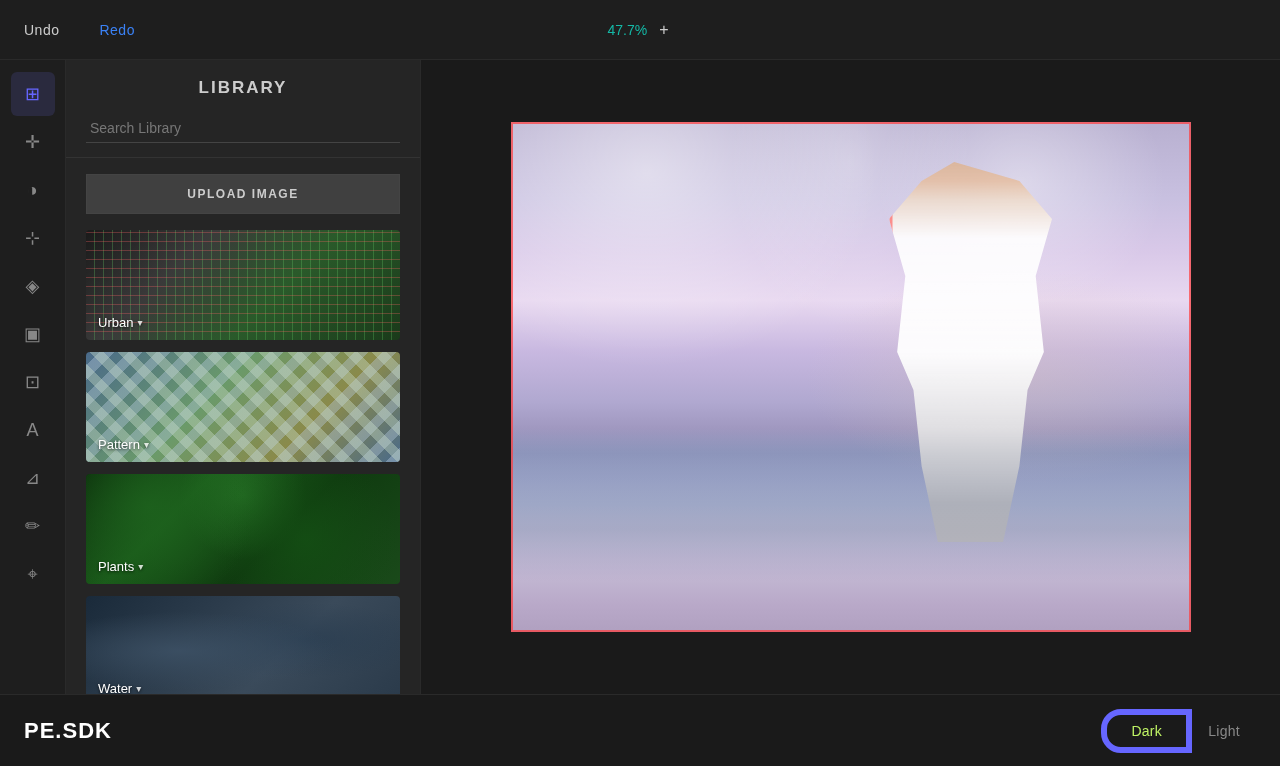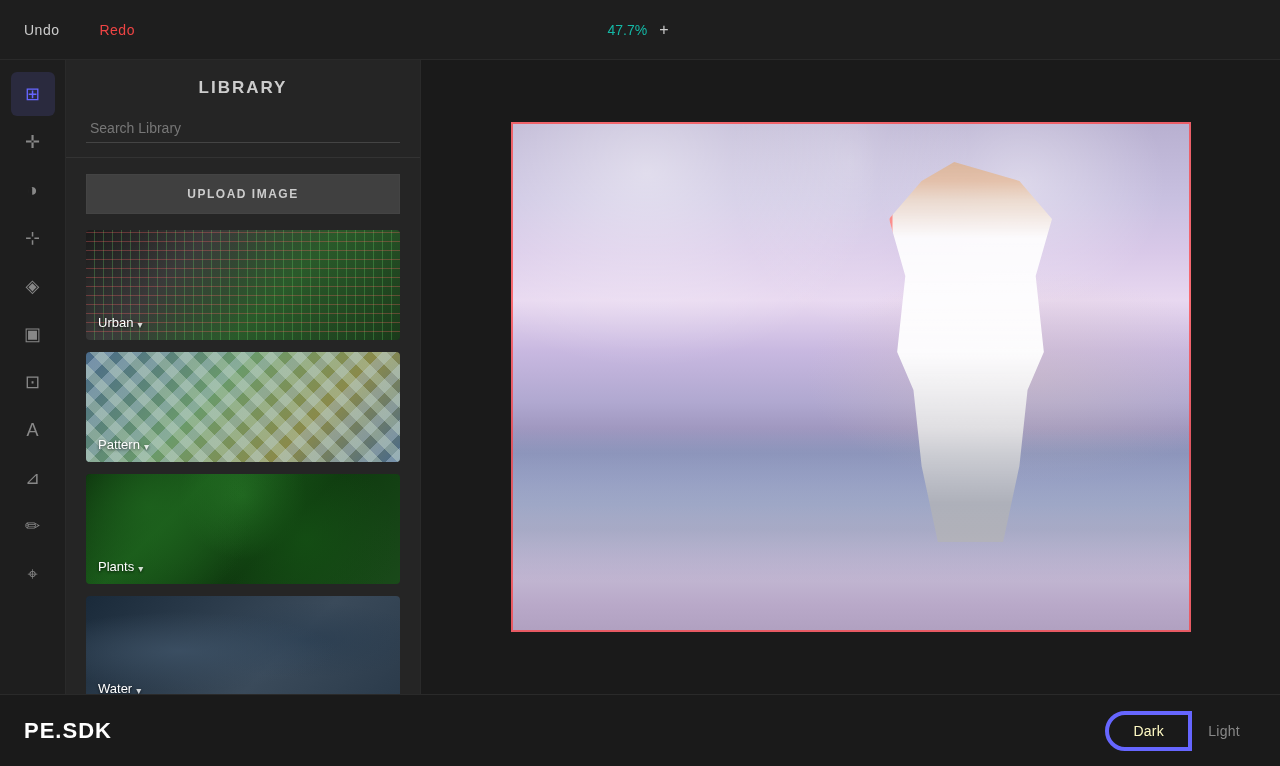"Redo" .toolbar-btn.disabled { color: #ef4444 -> #3b82f6 }
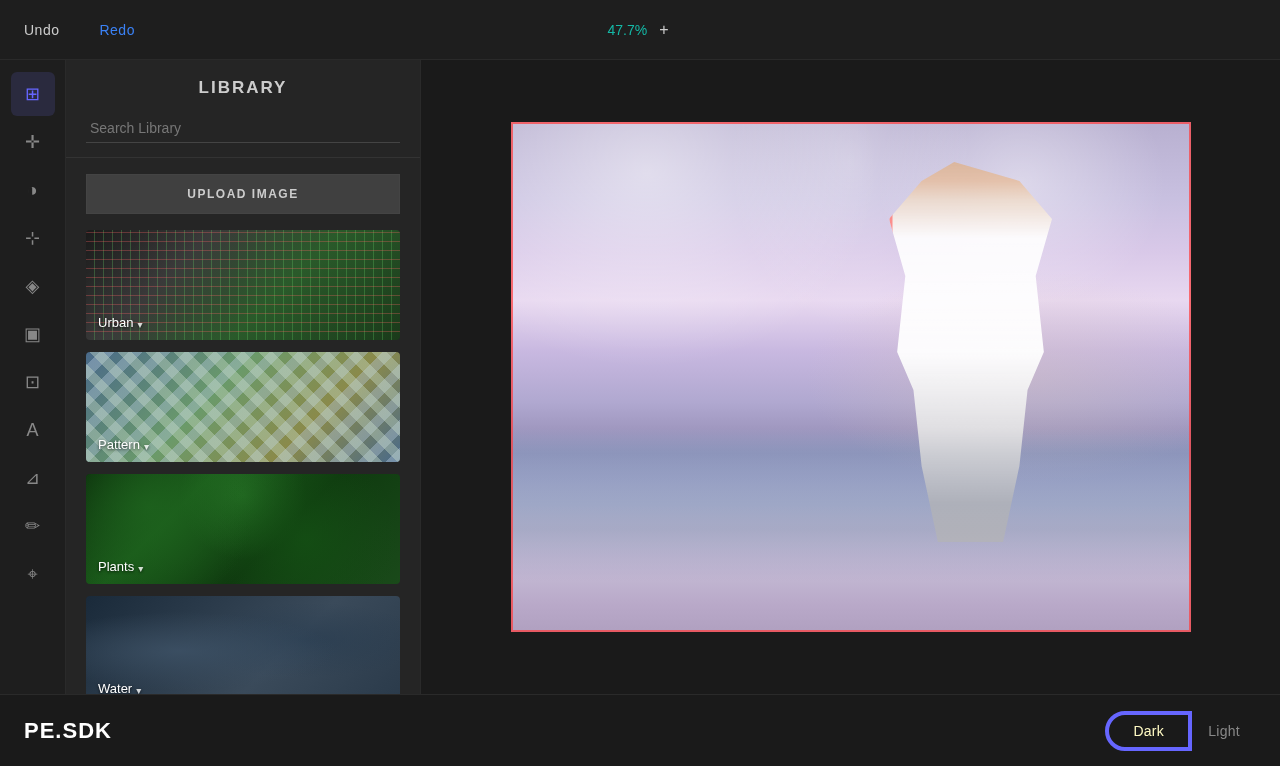"Urban" .library-item-label { align-items: flex-end -> center }
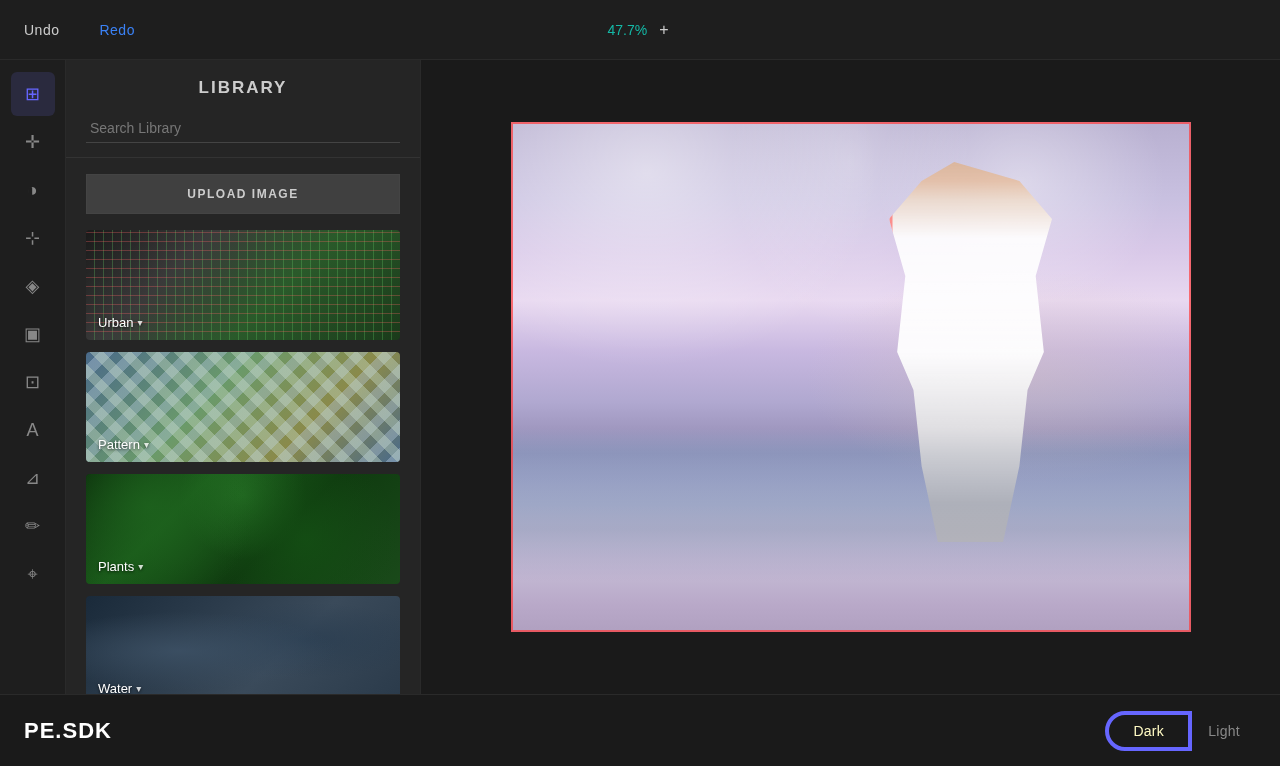"Dark" .theme-btn { border: 4px solid #d946ef -> 6px solid #d946ef; color: #fef9c3 -> #bef264 }
